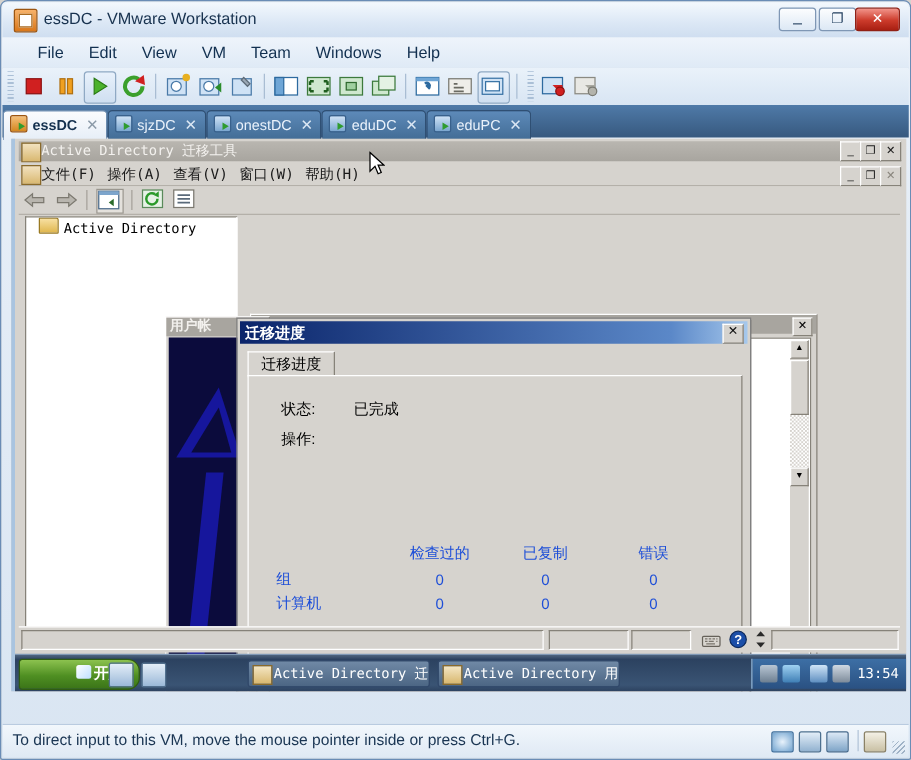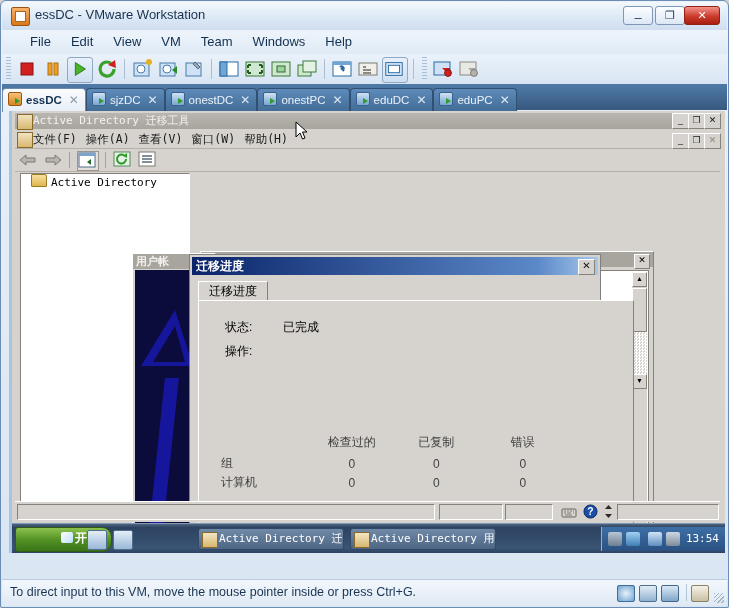"onestPC ✕" div.vmtab { html: <div> <span></span><span>onestPC</span><span>✕</span> </div> -> none }
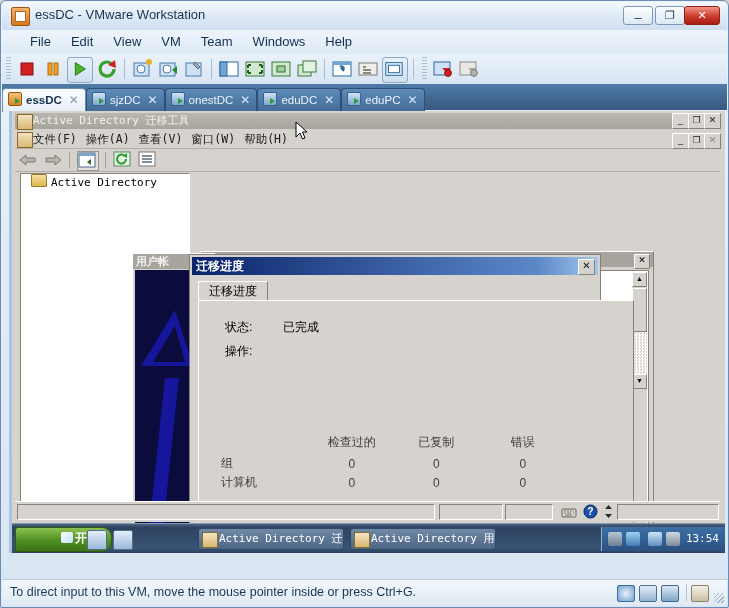"状态:" #dlg-page { width: 436px -> 396px }
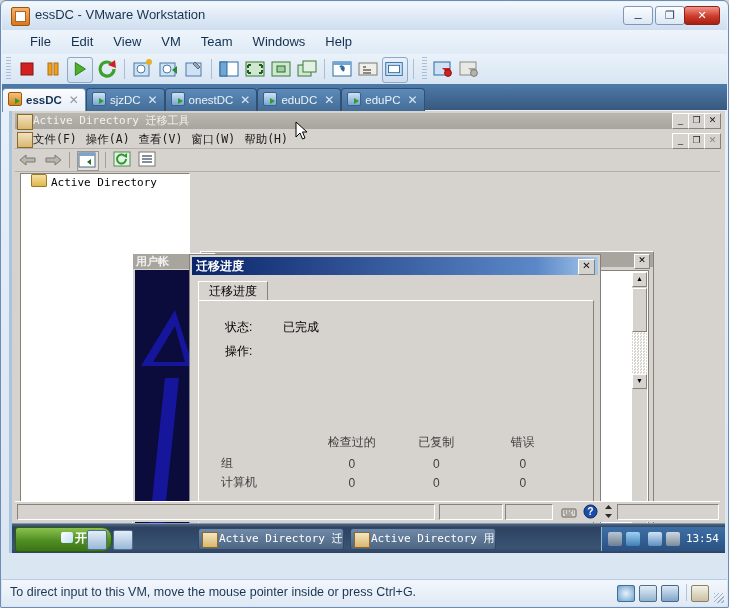"检查过的" #stats { color: #404040 -> #1d4ed8 }
